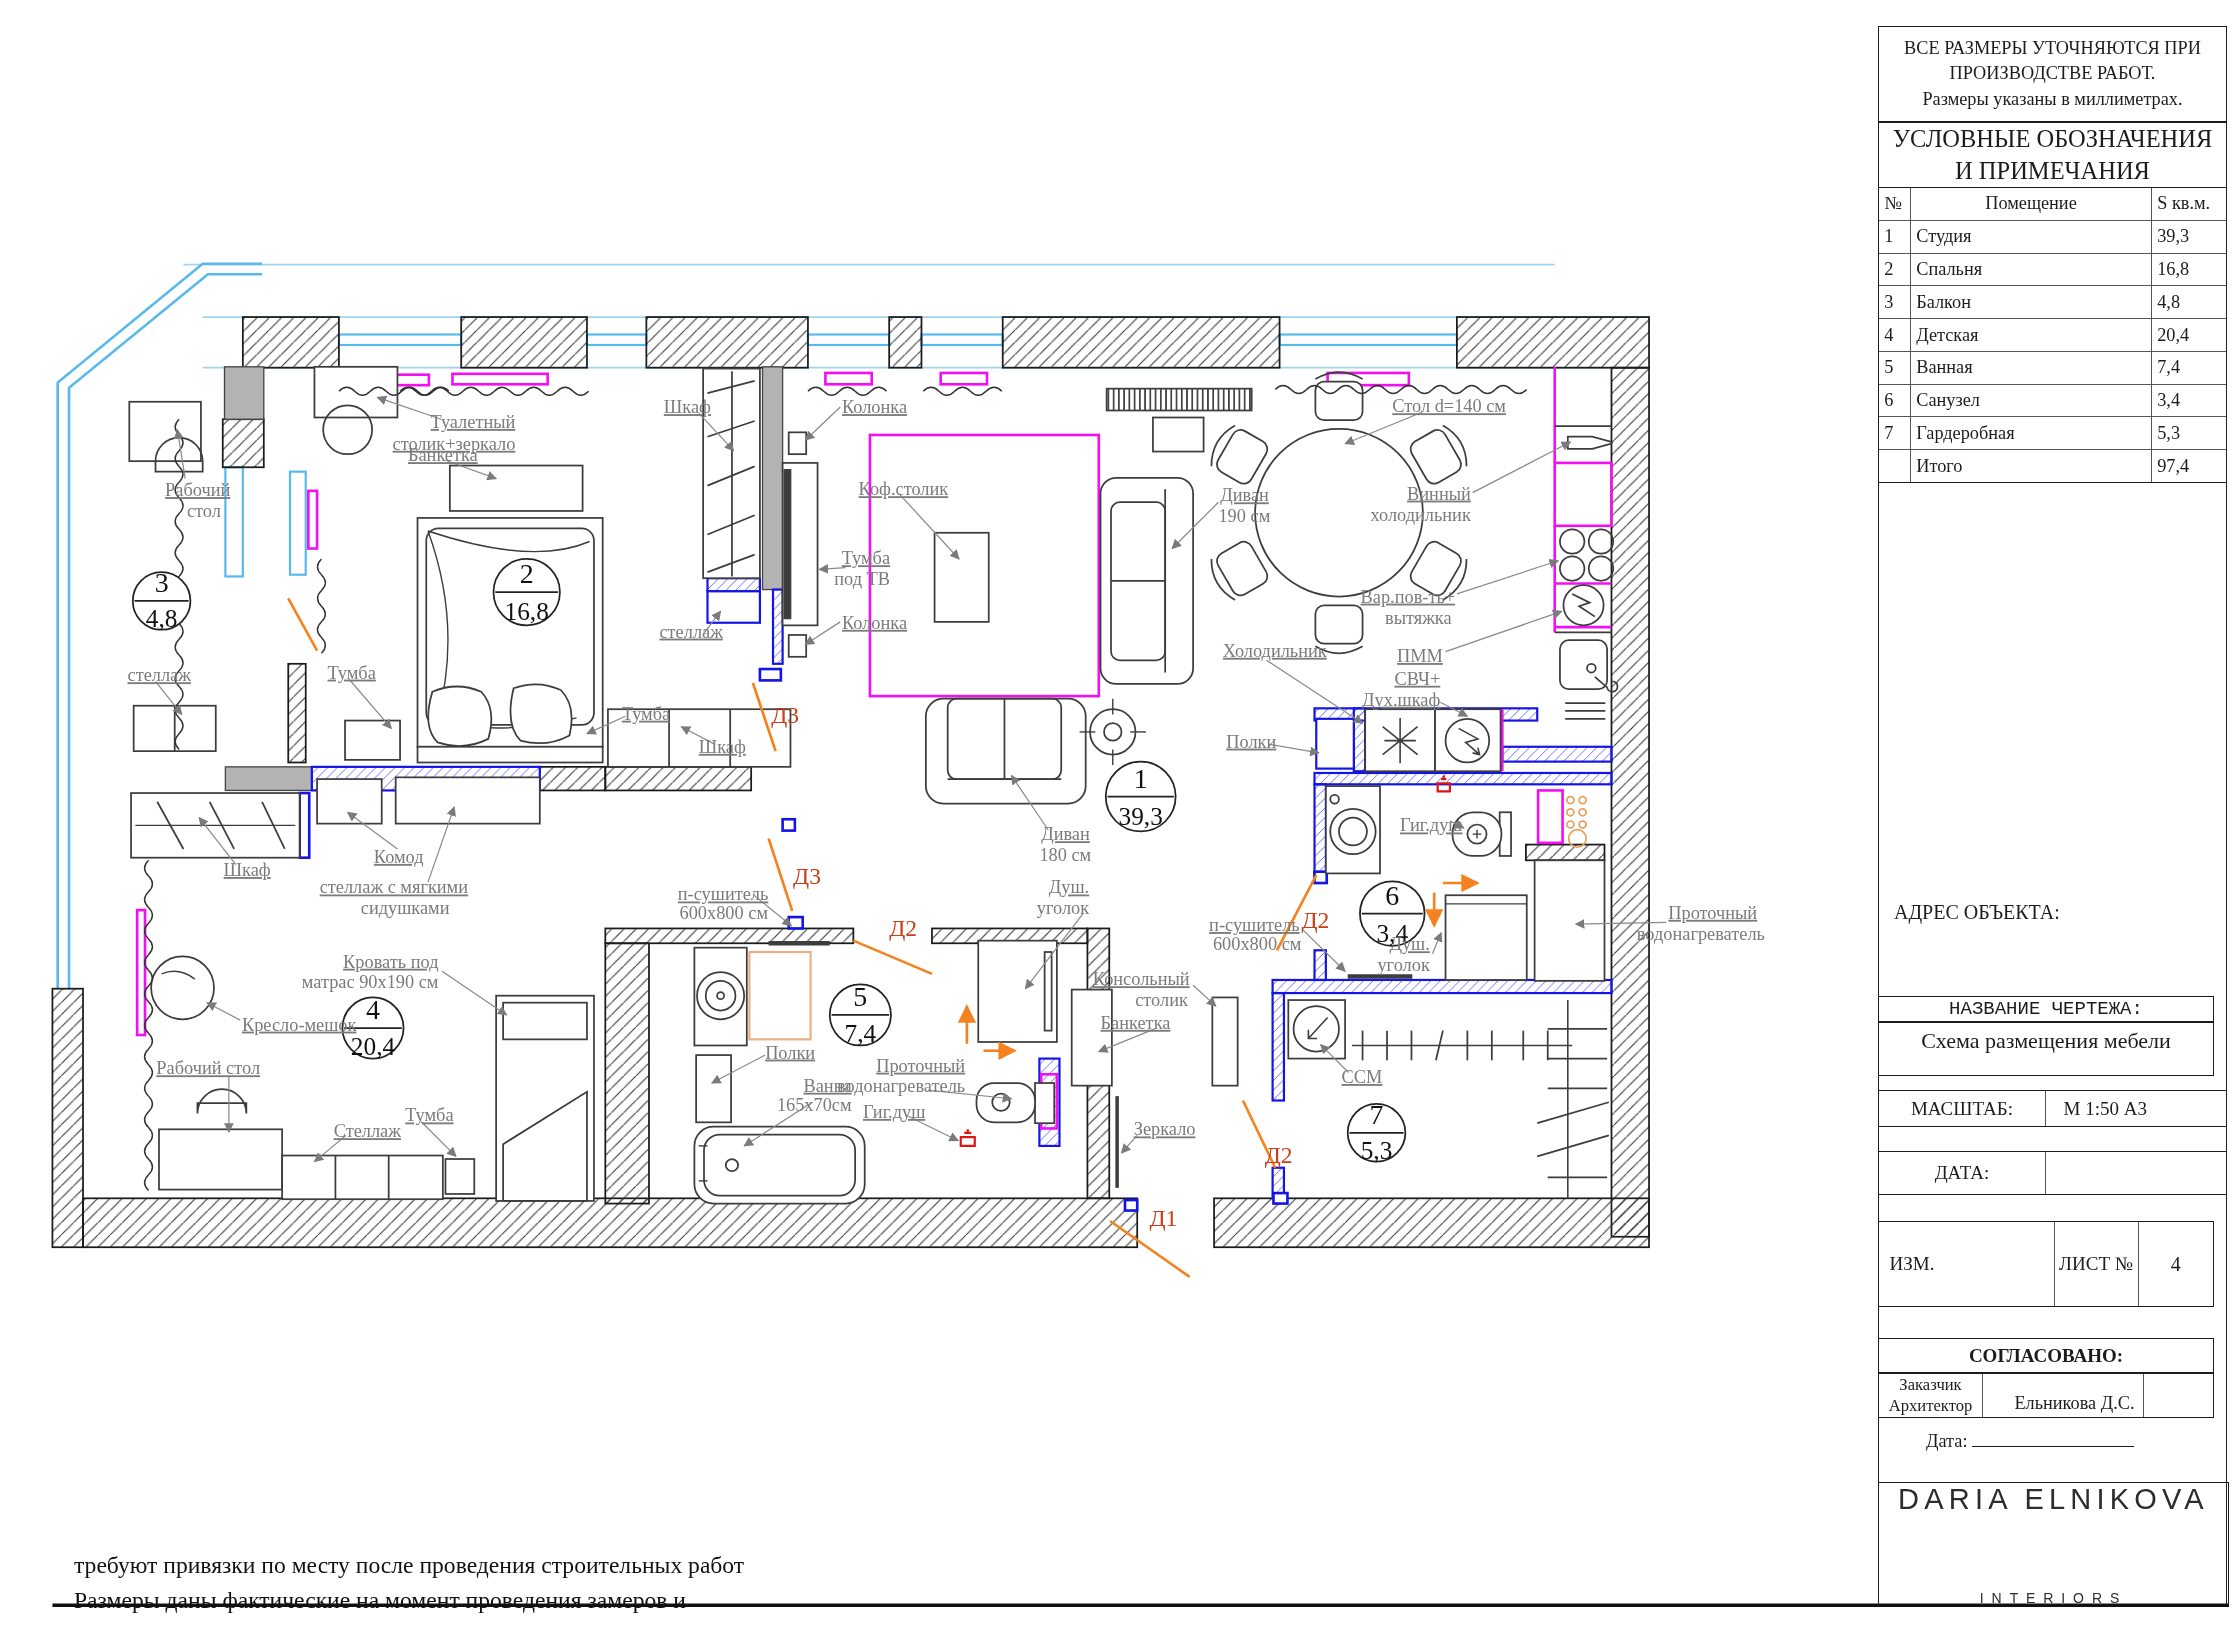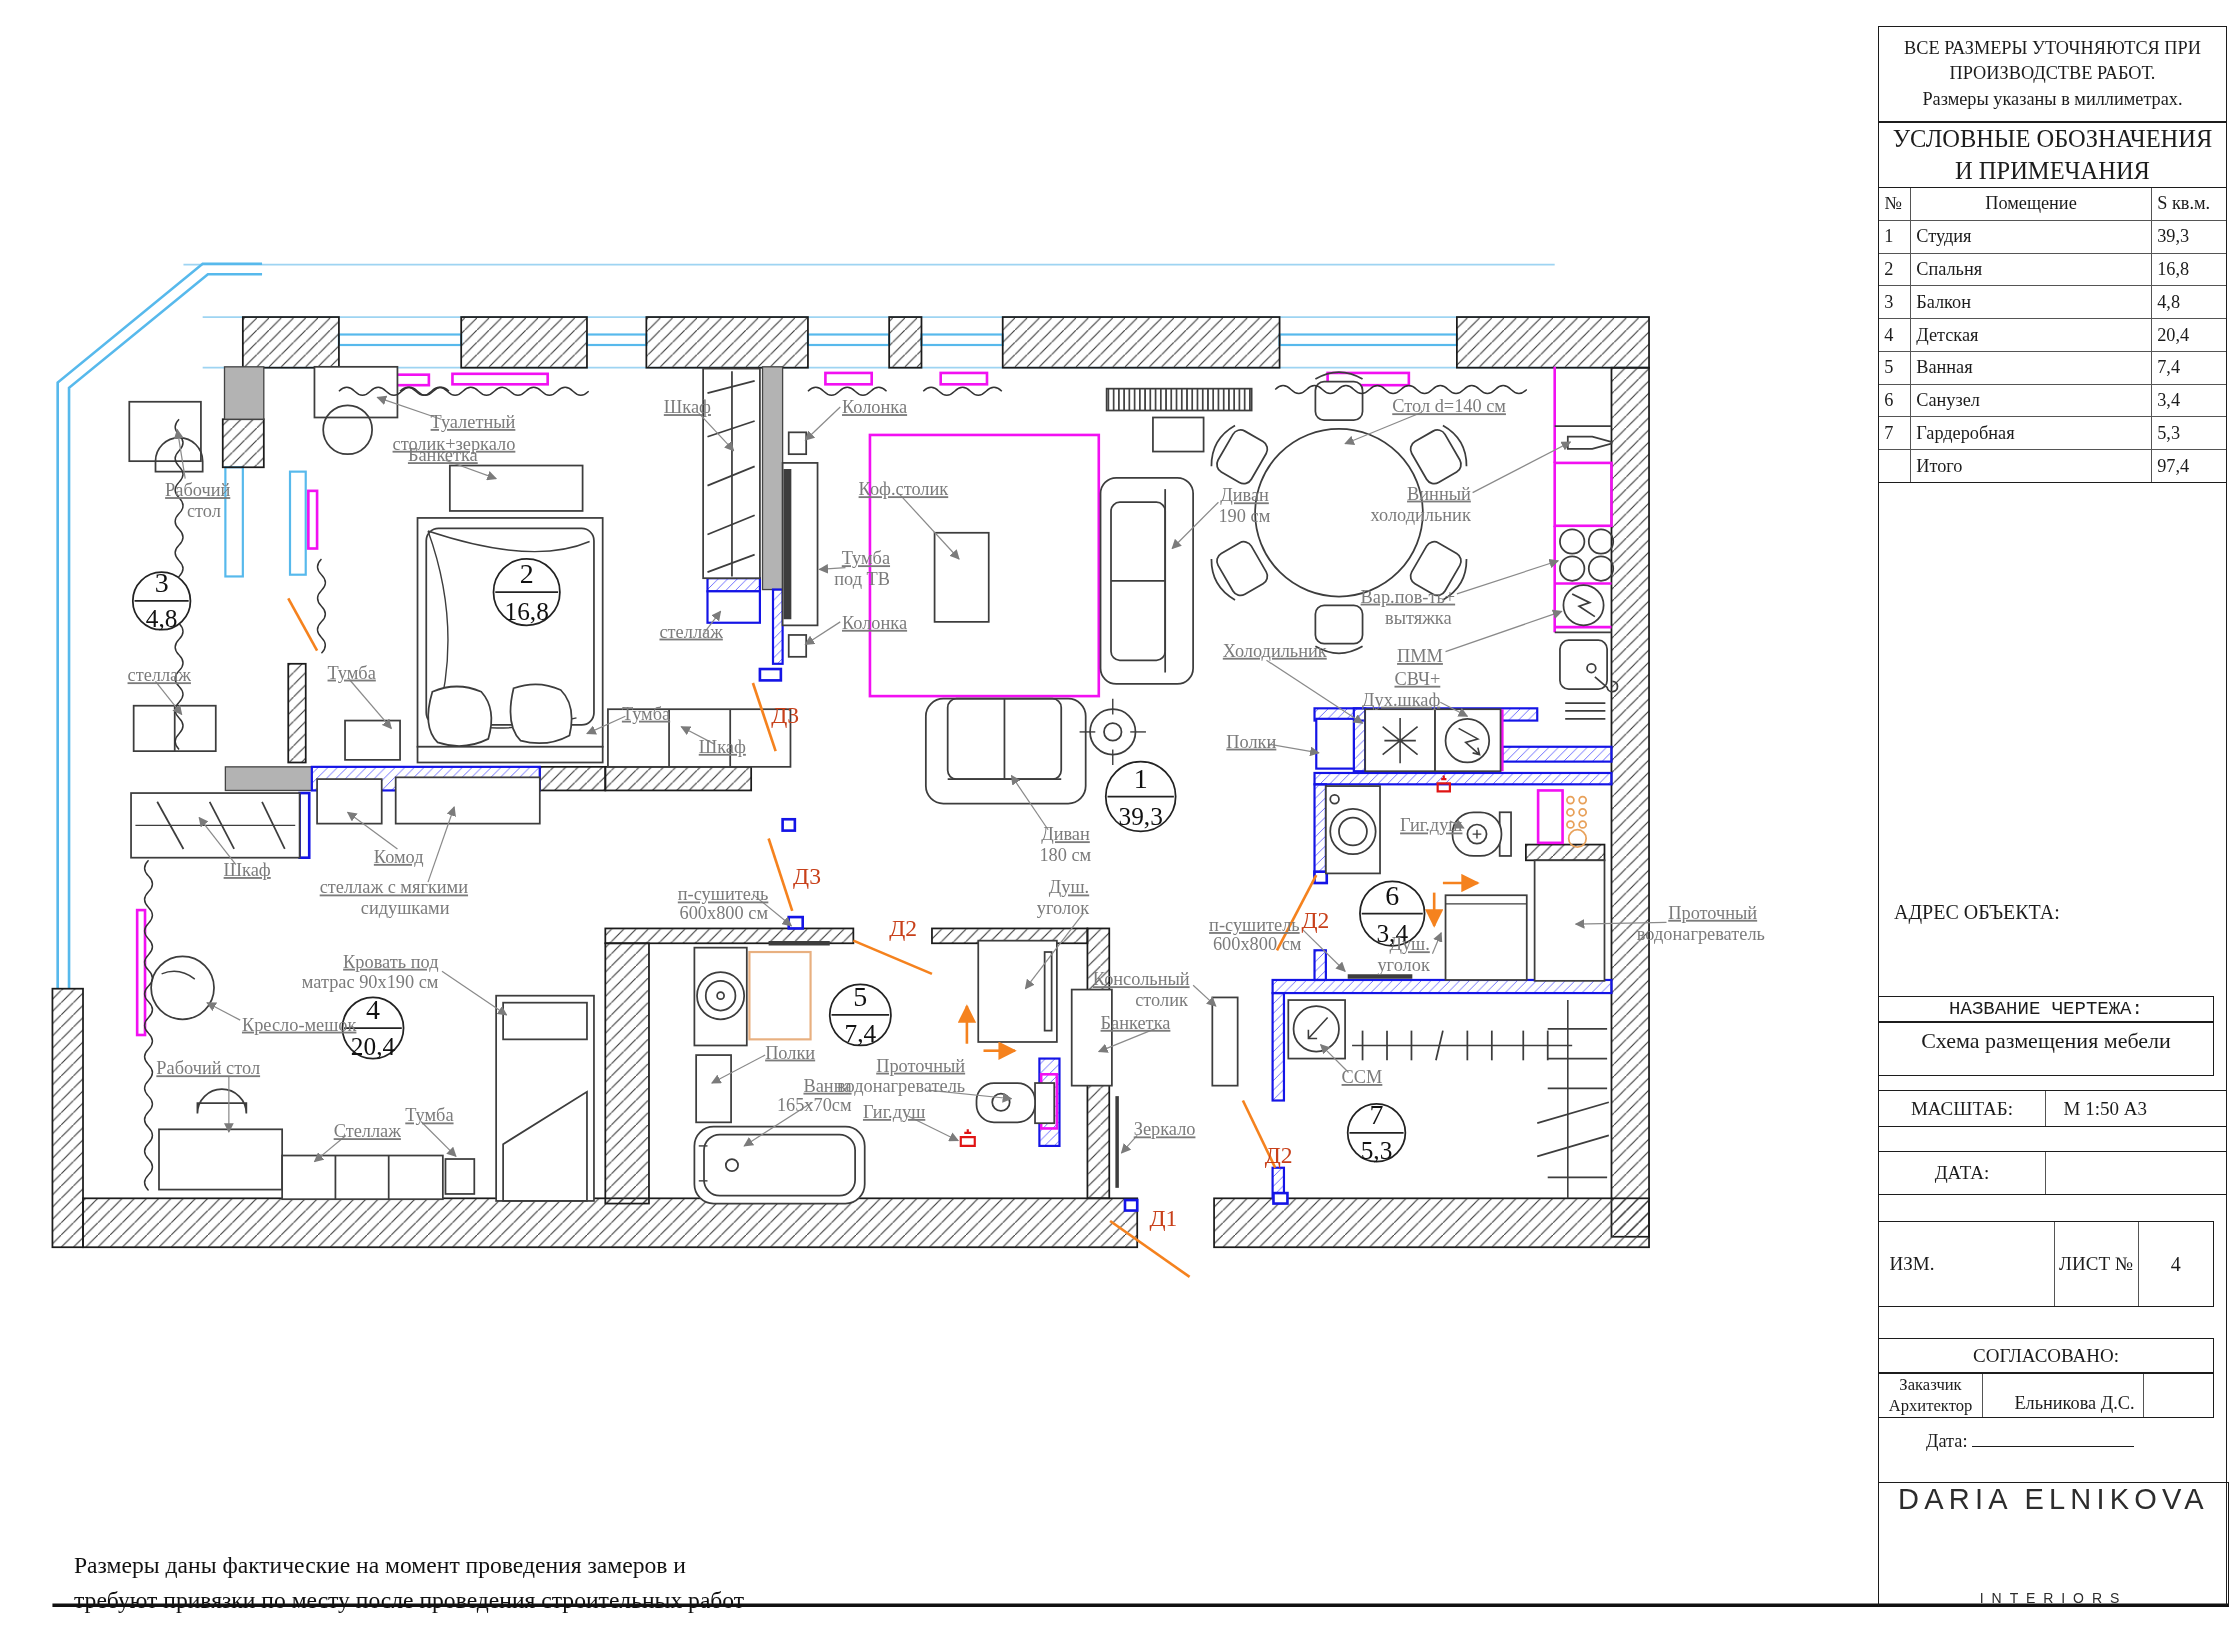"СОГЛАСОВАНО:" div.tb { font-weight: none -> bold }
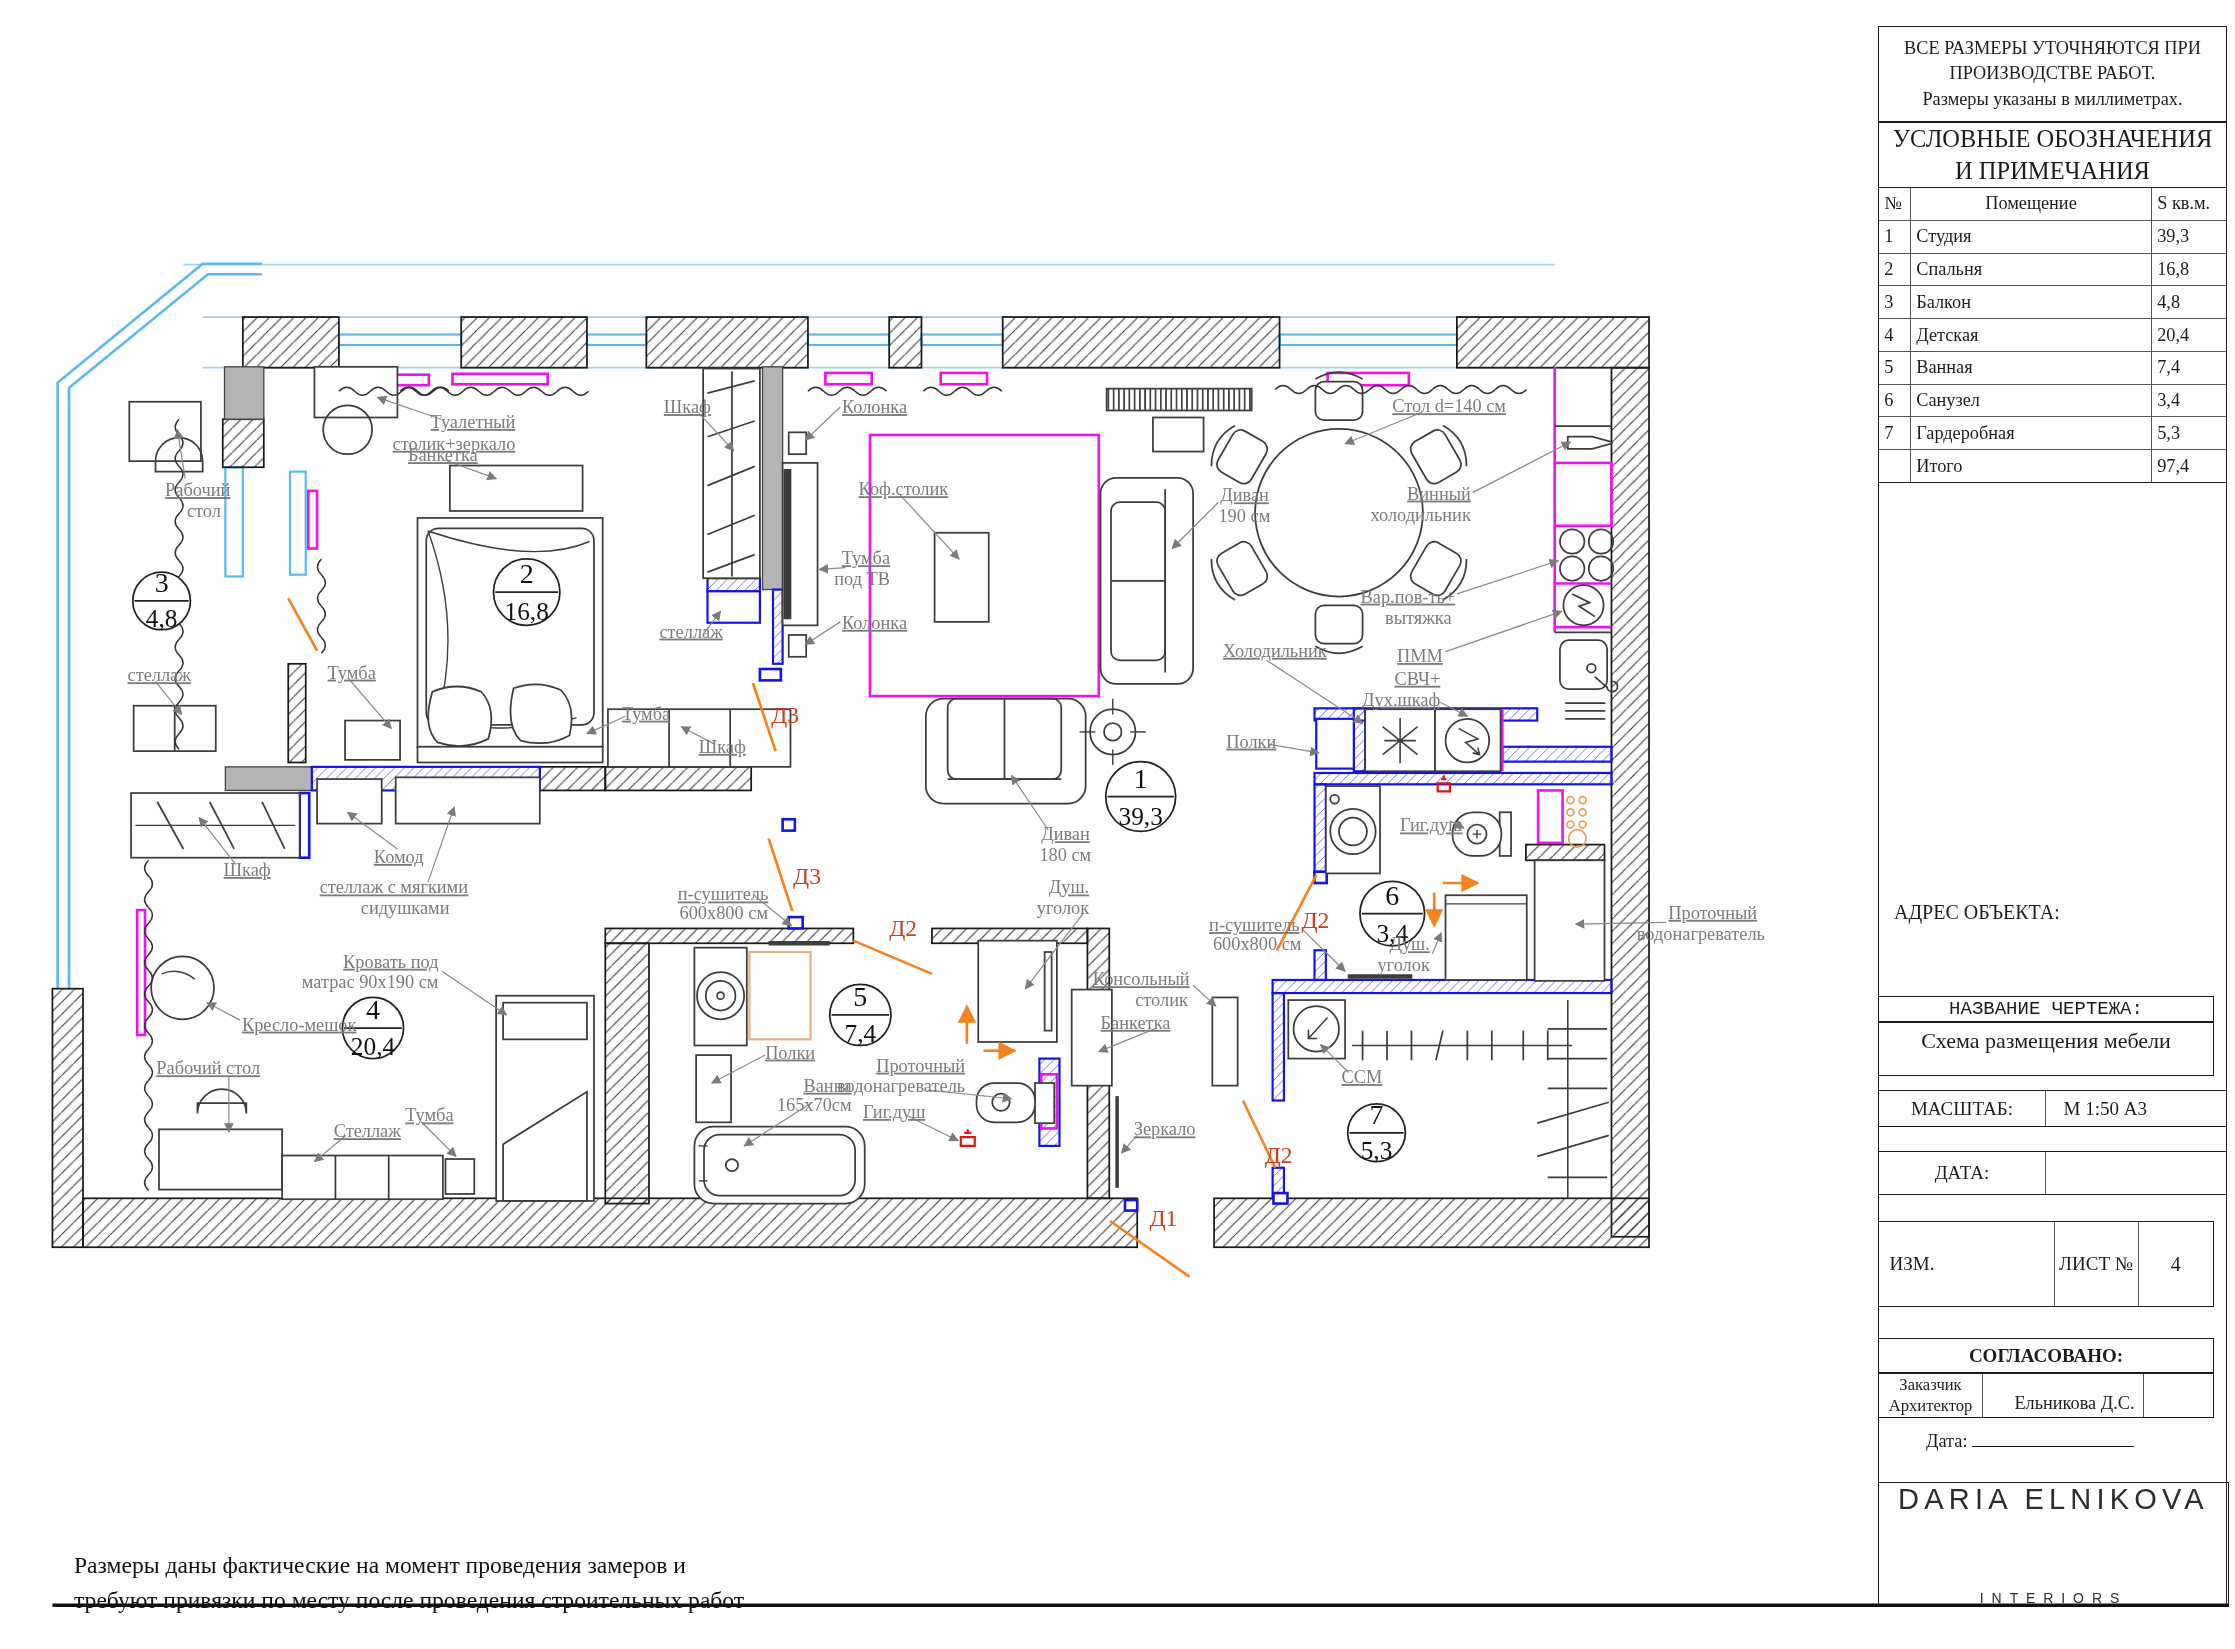"Размеры даны фактические на момент" div { order: before "требуют привязки по месту после" -> after "требуют привязки по месту после" }
